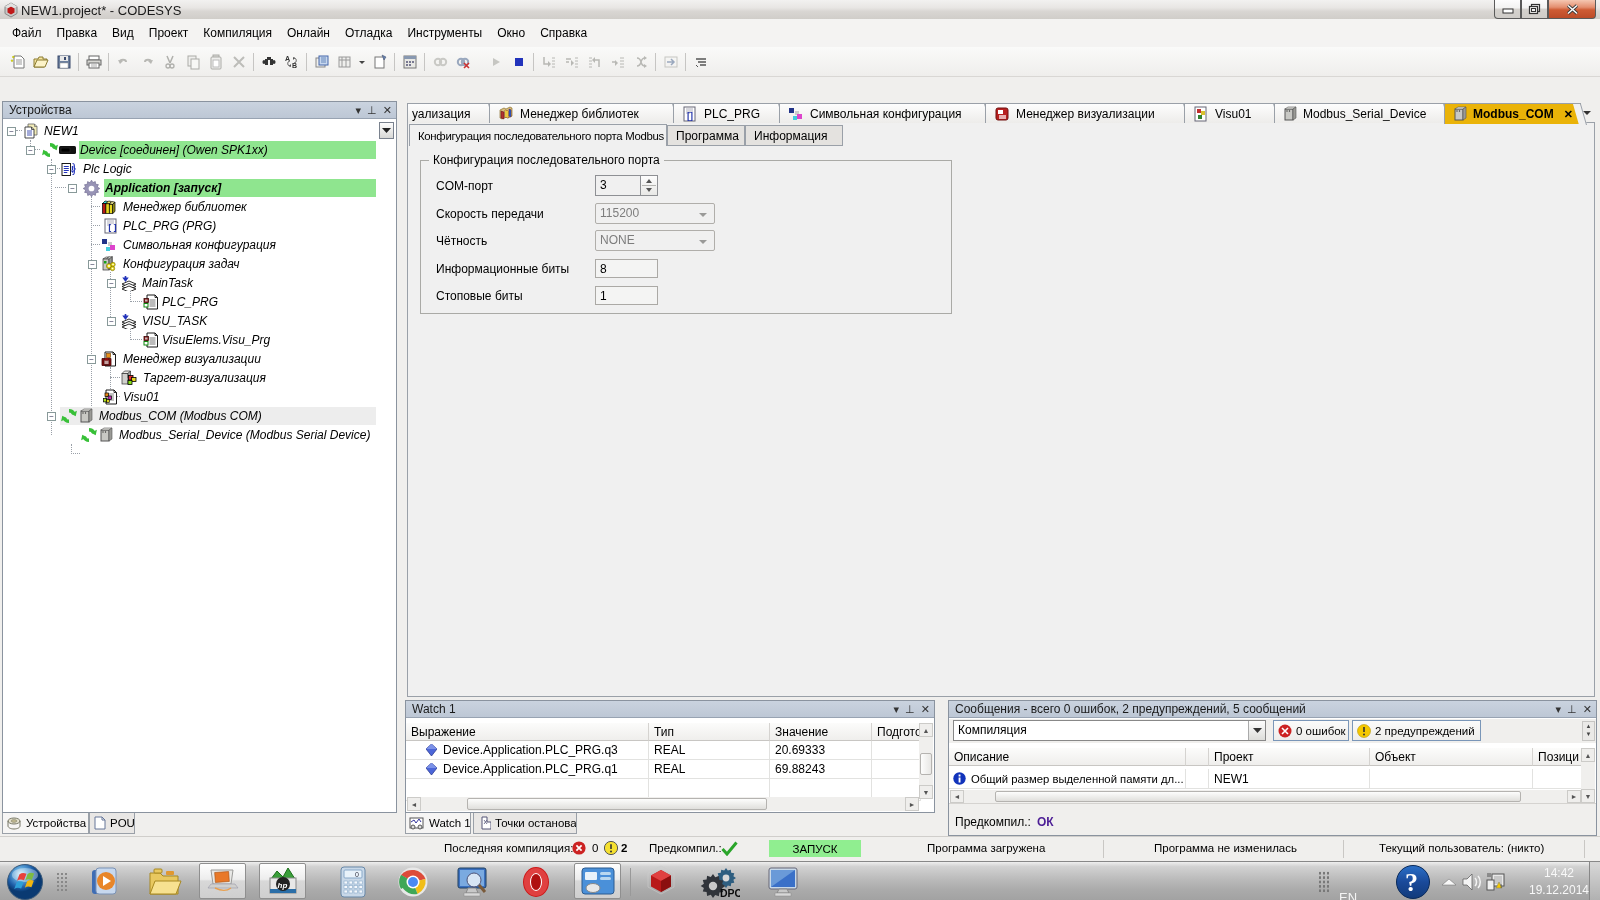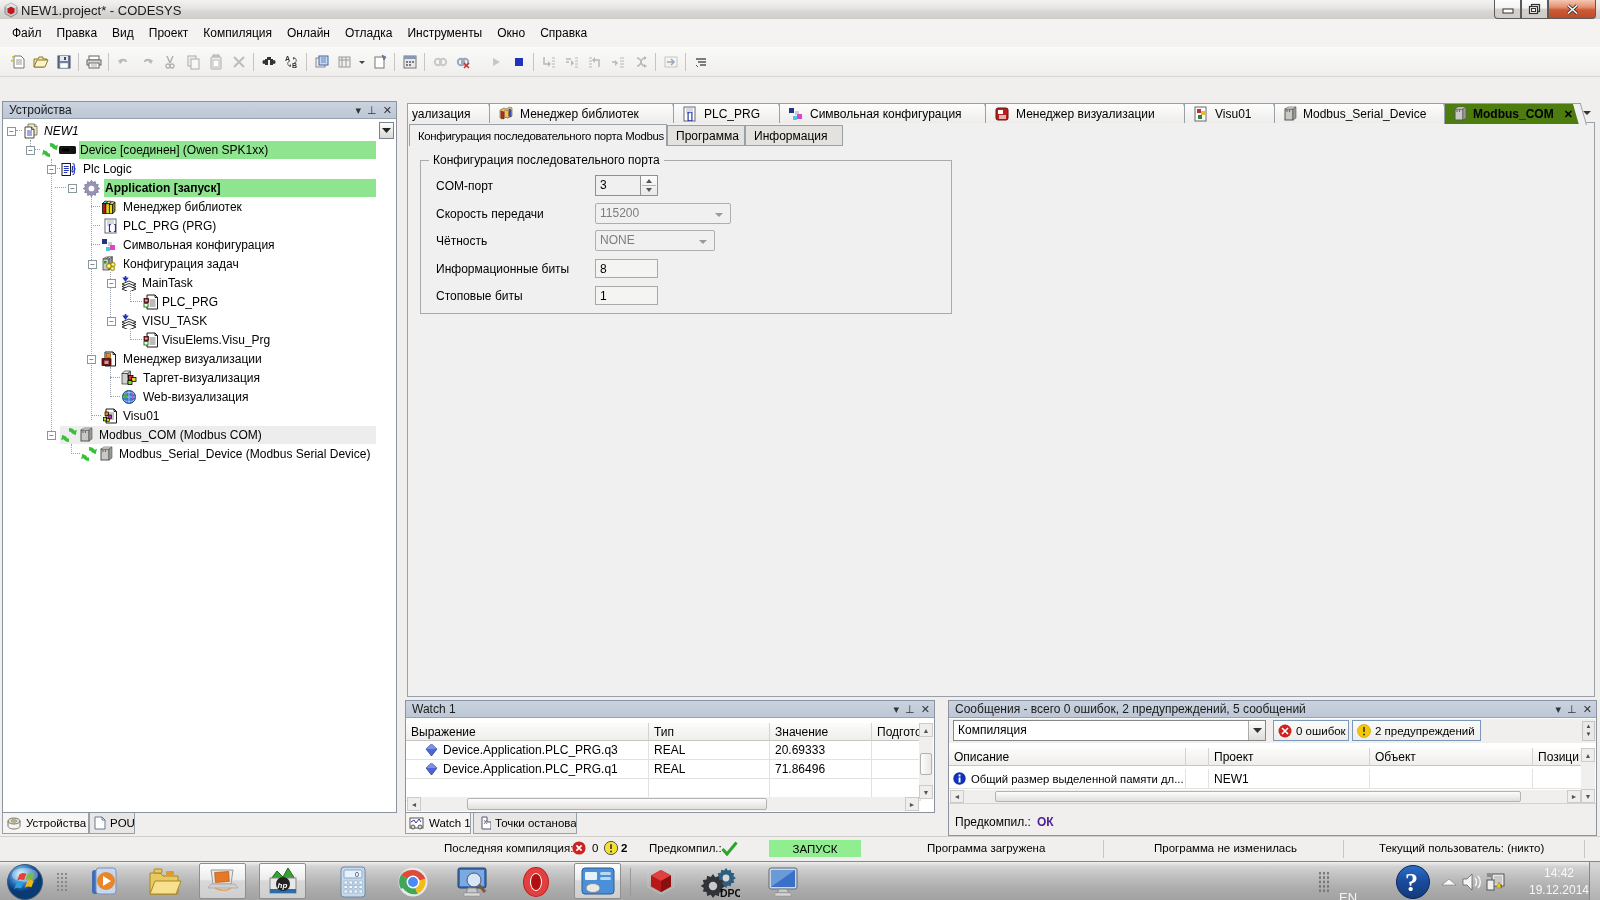"Modbus_COM" .dtab.active { background: #4d7c0f -> #eab308 }
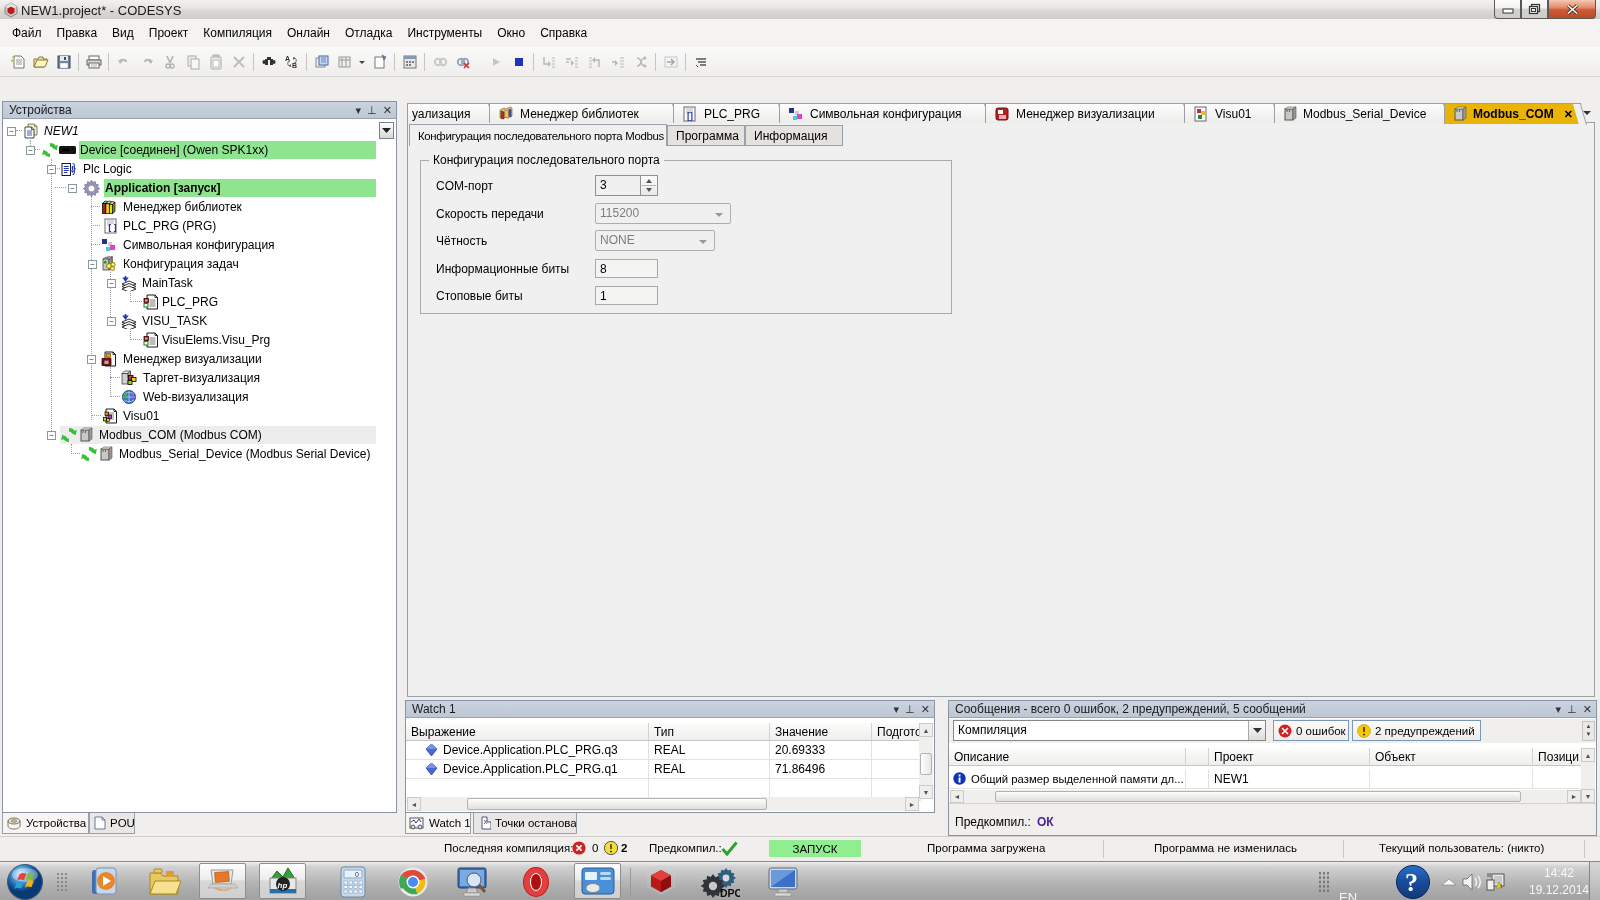"Device [соединен] (Owen SPK1xx)" .tlabel { font-style: none -> italic }
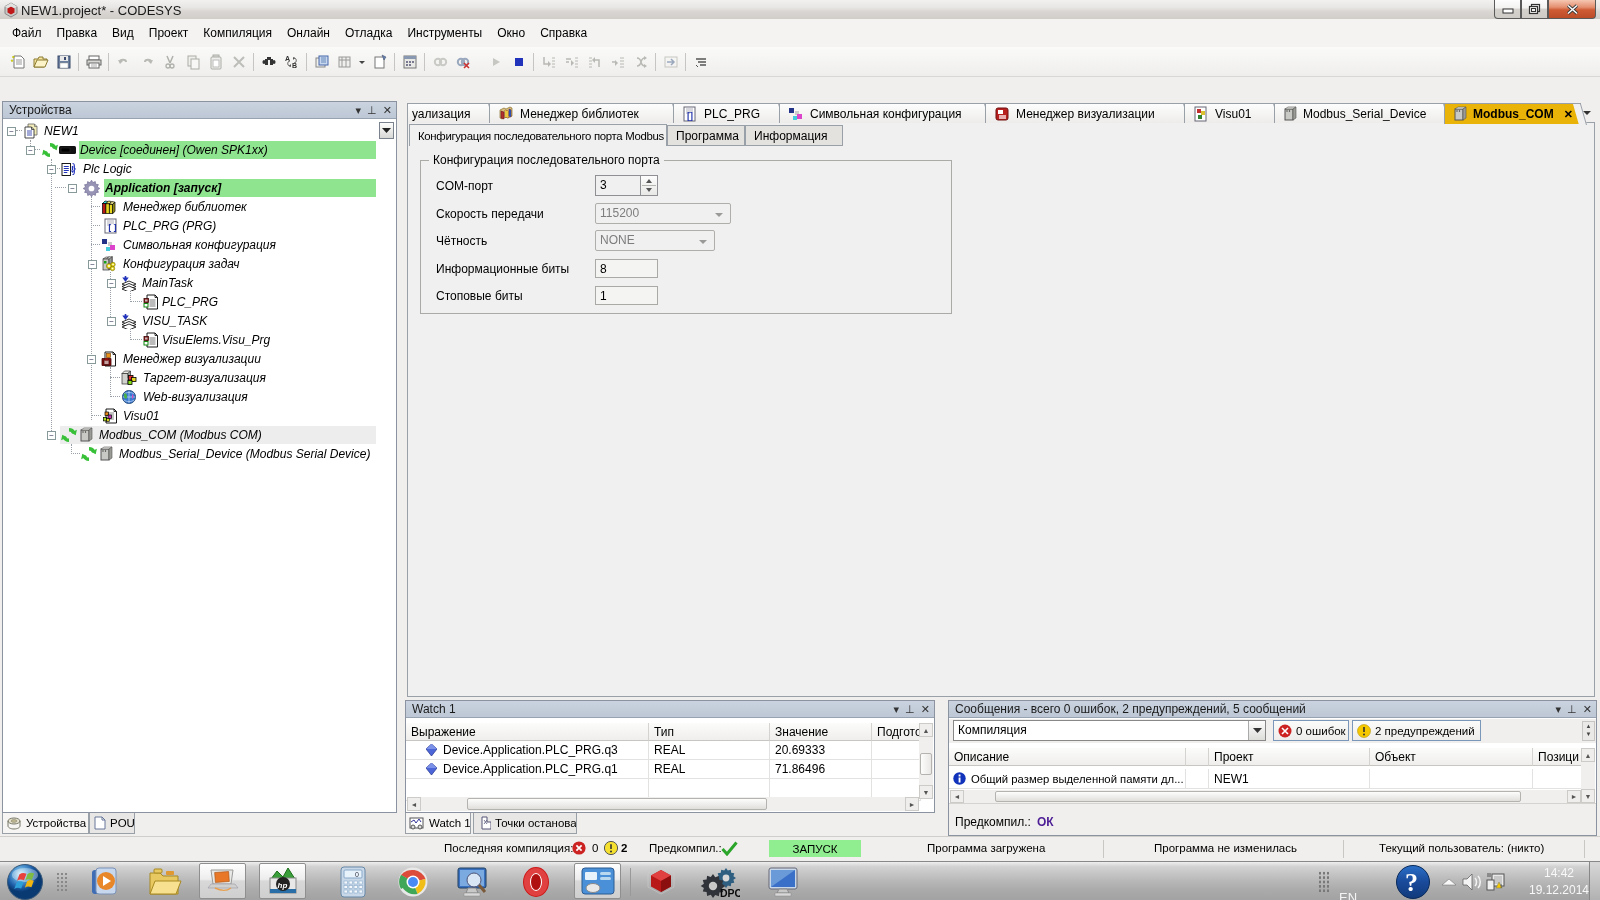"115200" div.fctl { width: 136px -> 120px }
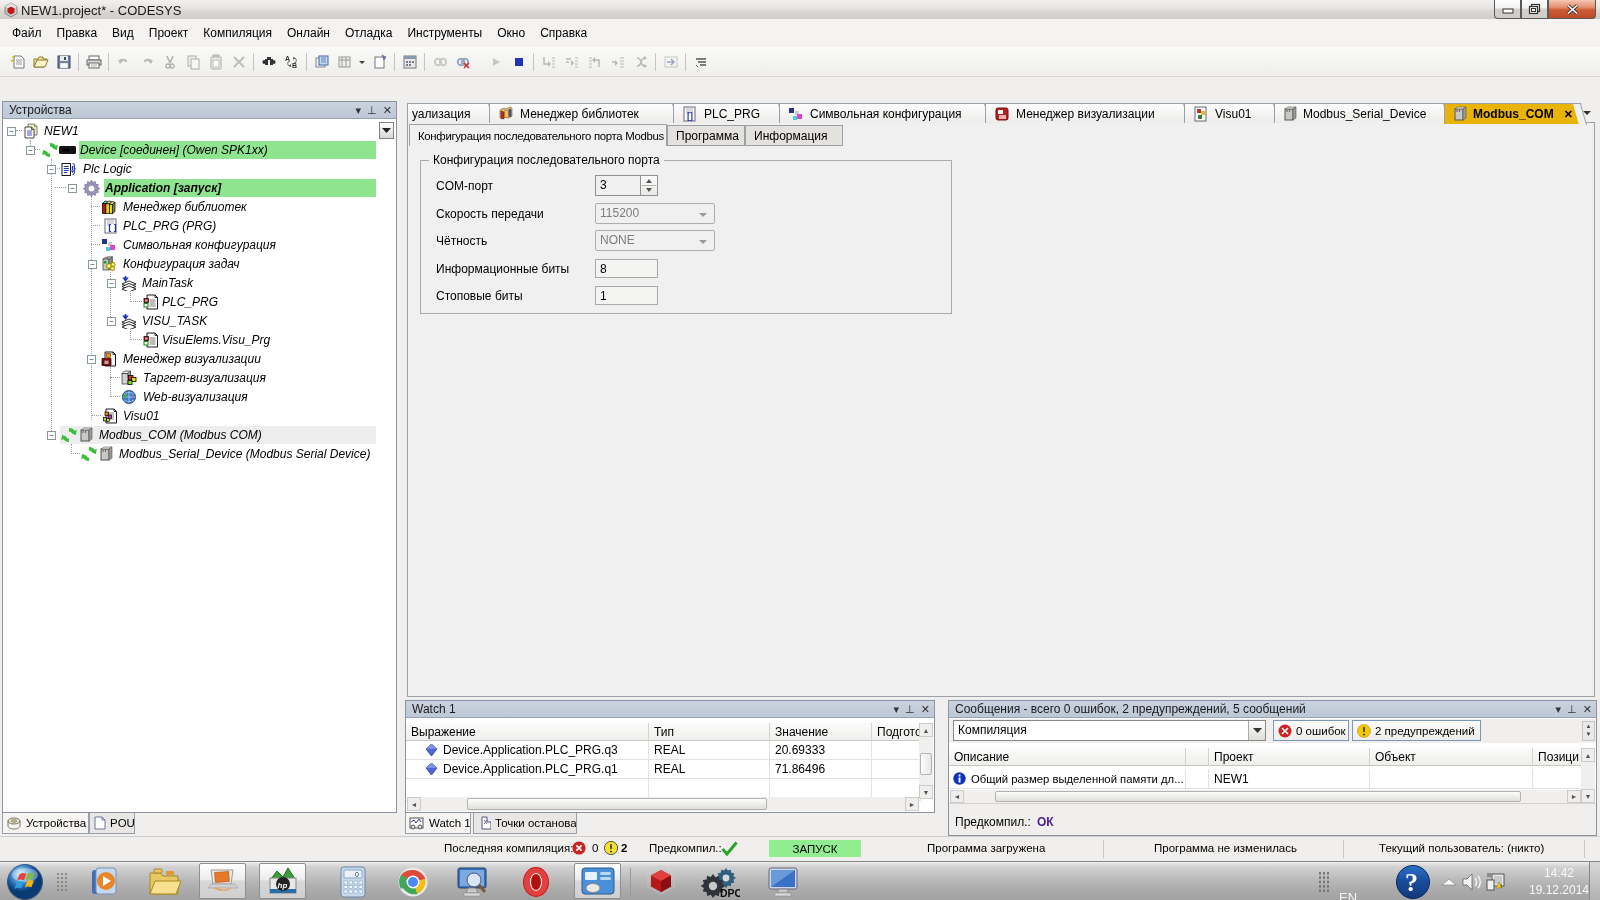"Web-визуализация" div.trow { html: <div> <svg> <use></use> </svg> <span>Web-визуализация</span> </div> -> none }
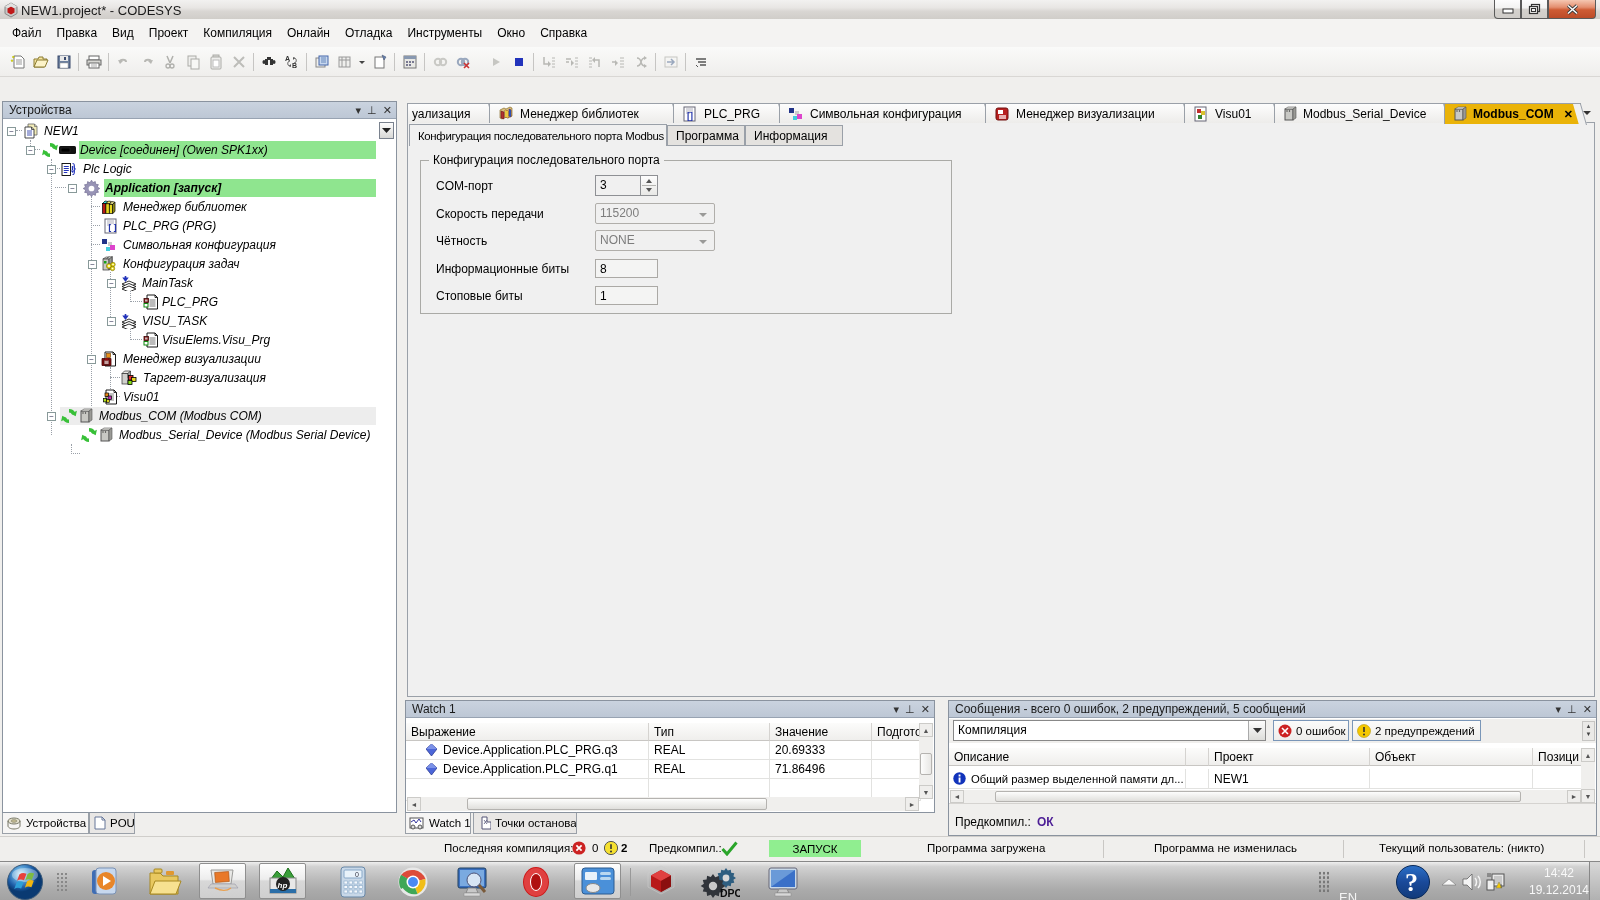"71.86496" div.wcell { text: 71.86496 -> 69.88243 }
